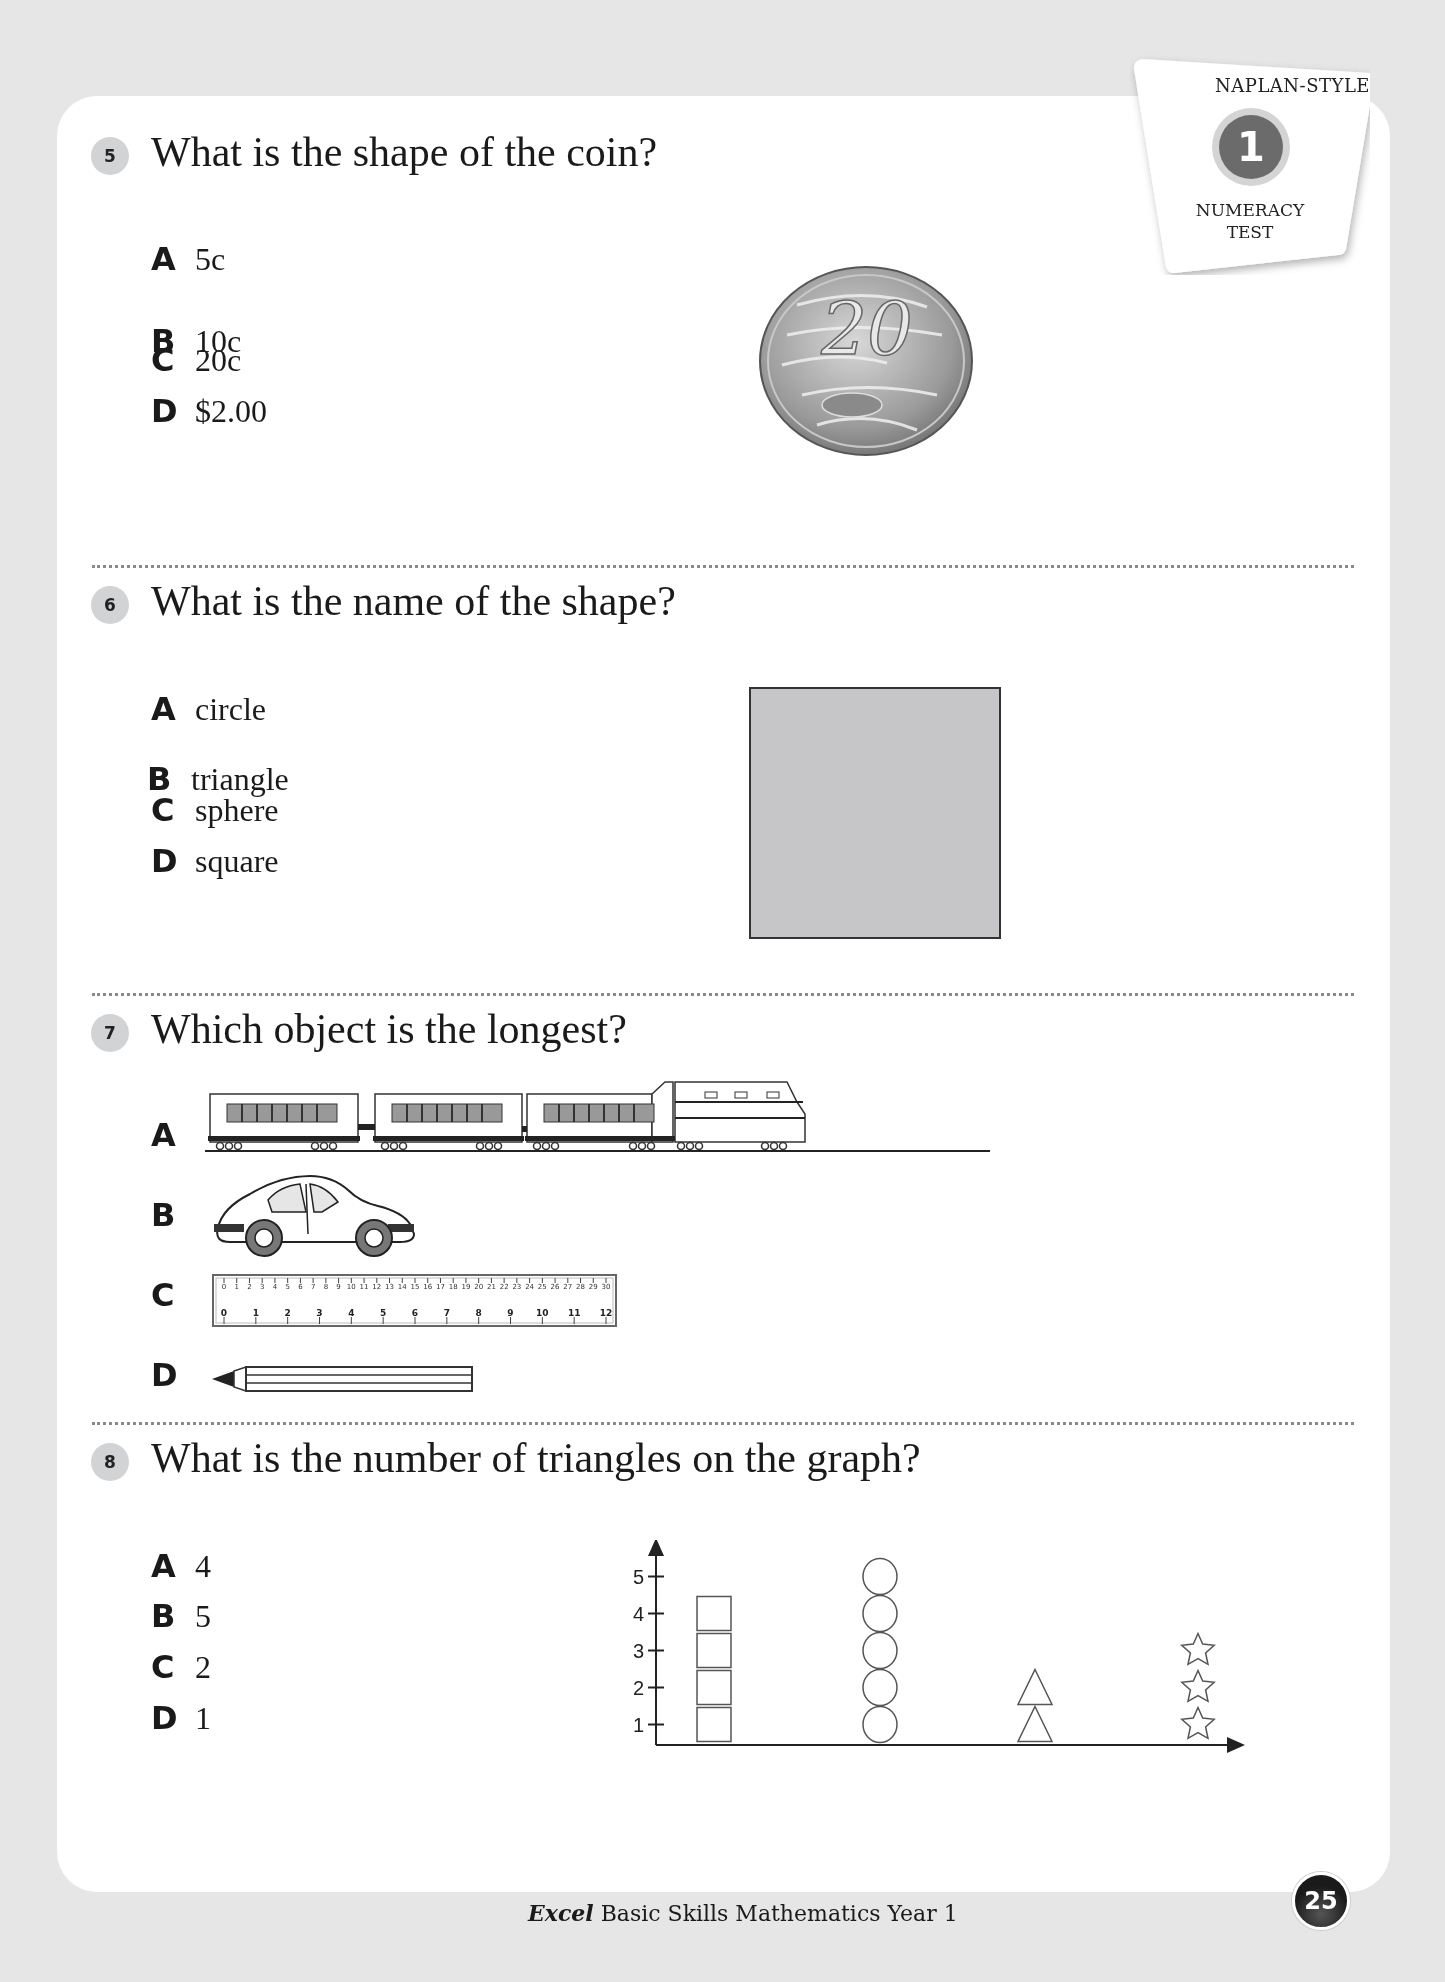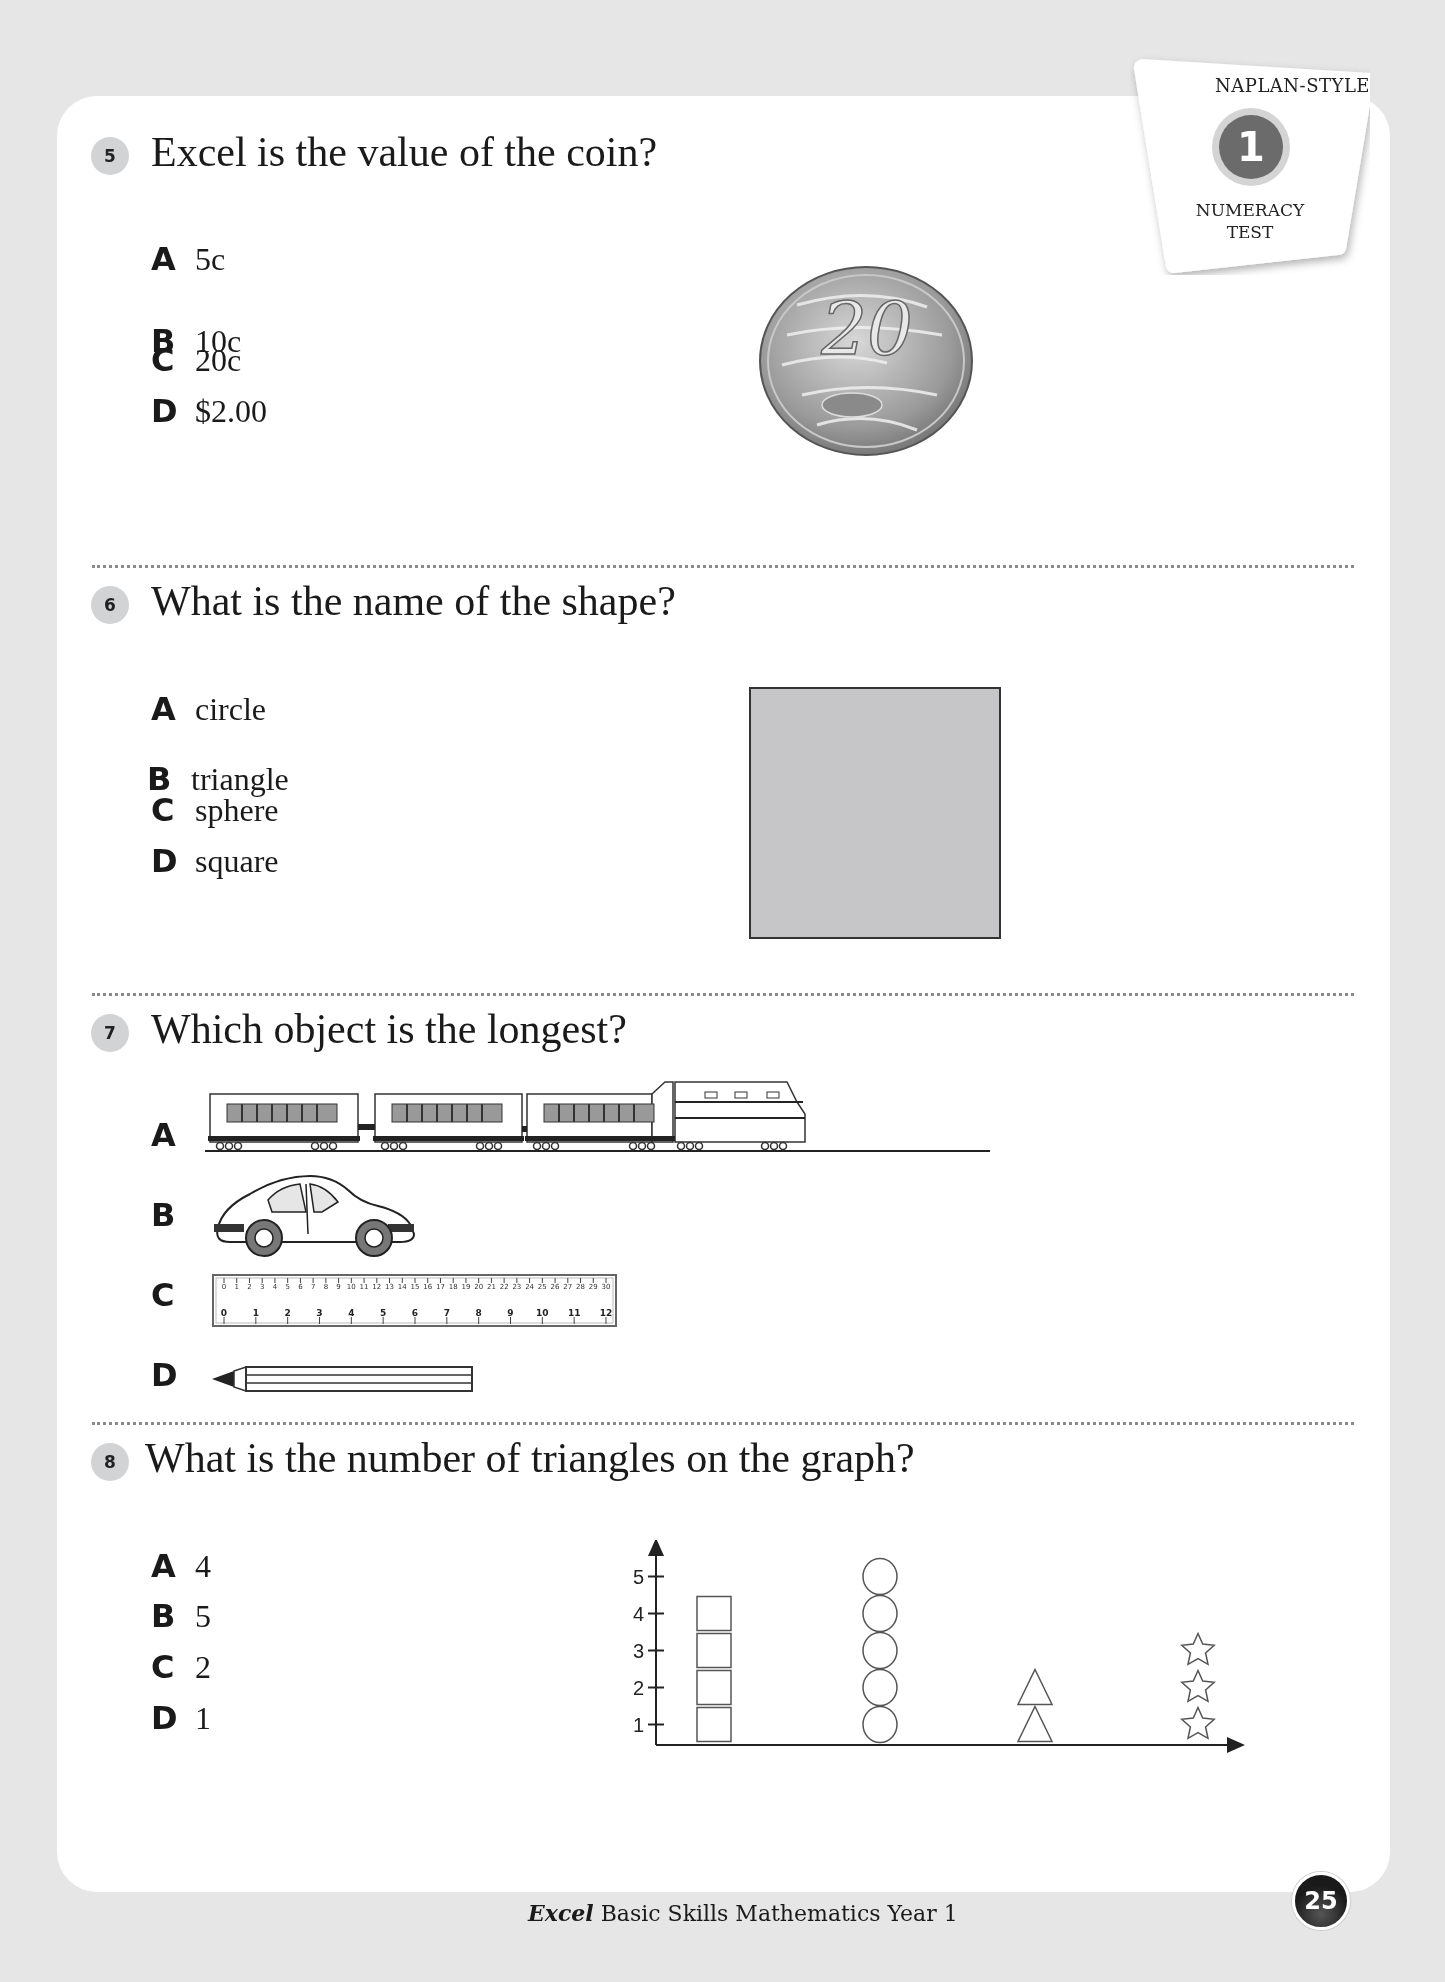"Excel is the value of" div.q-text { text: Excel is the value -> What is the shape }
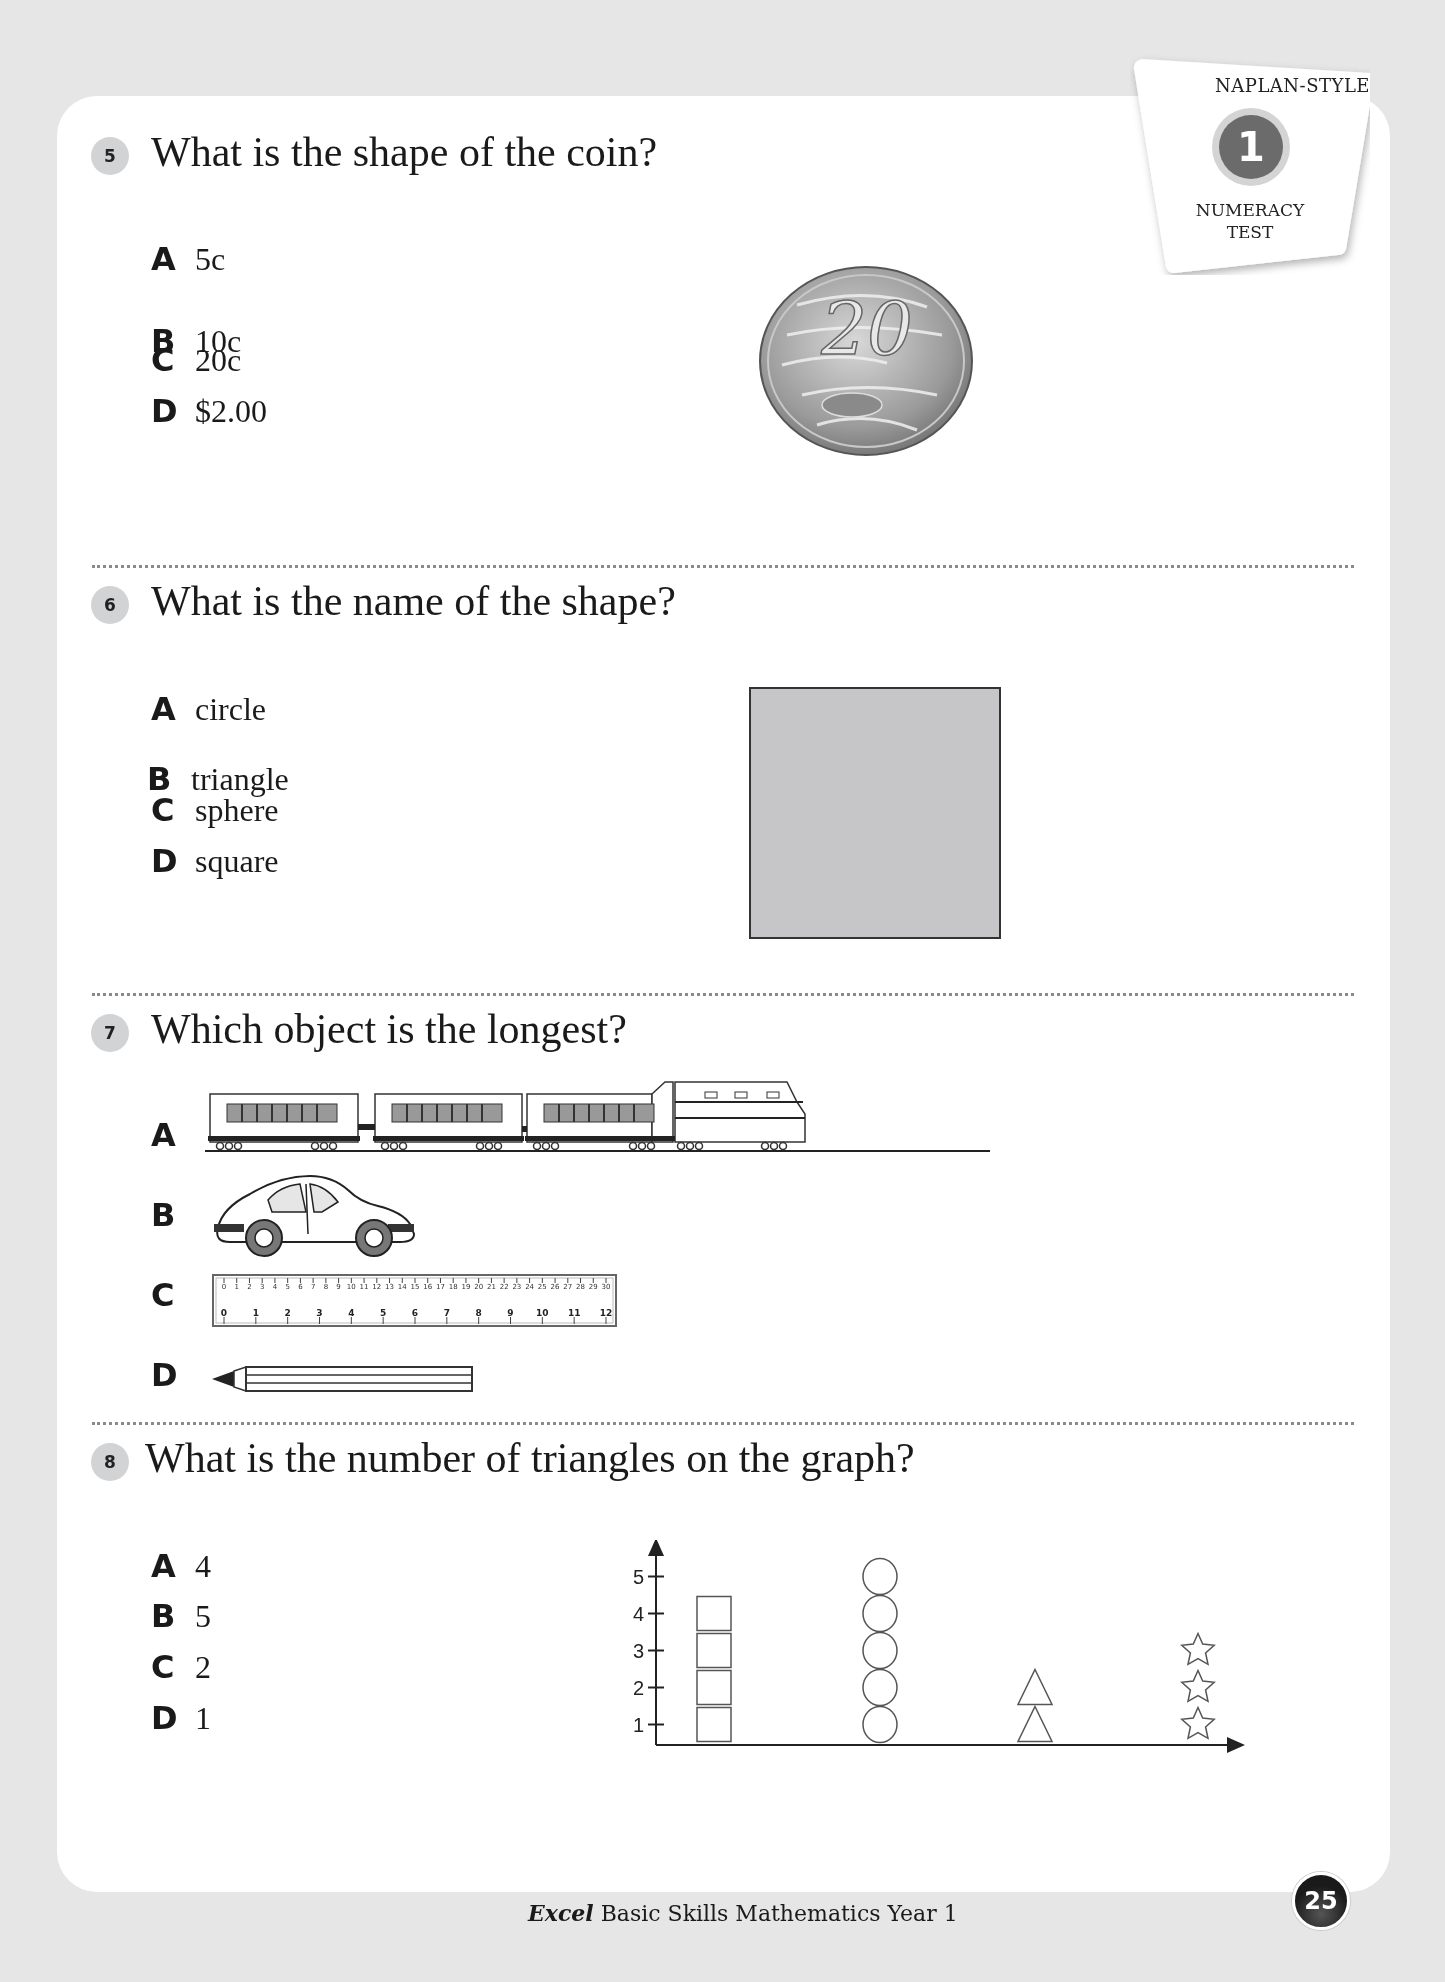"What is the number of" div.q-text { left: 145px -> 151px }
